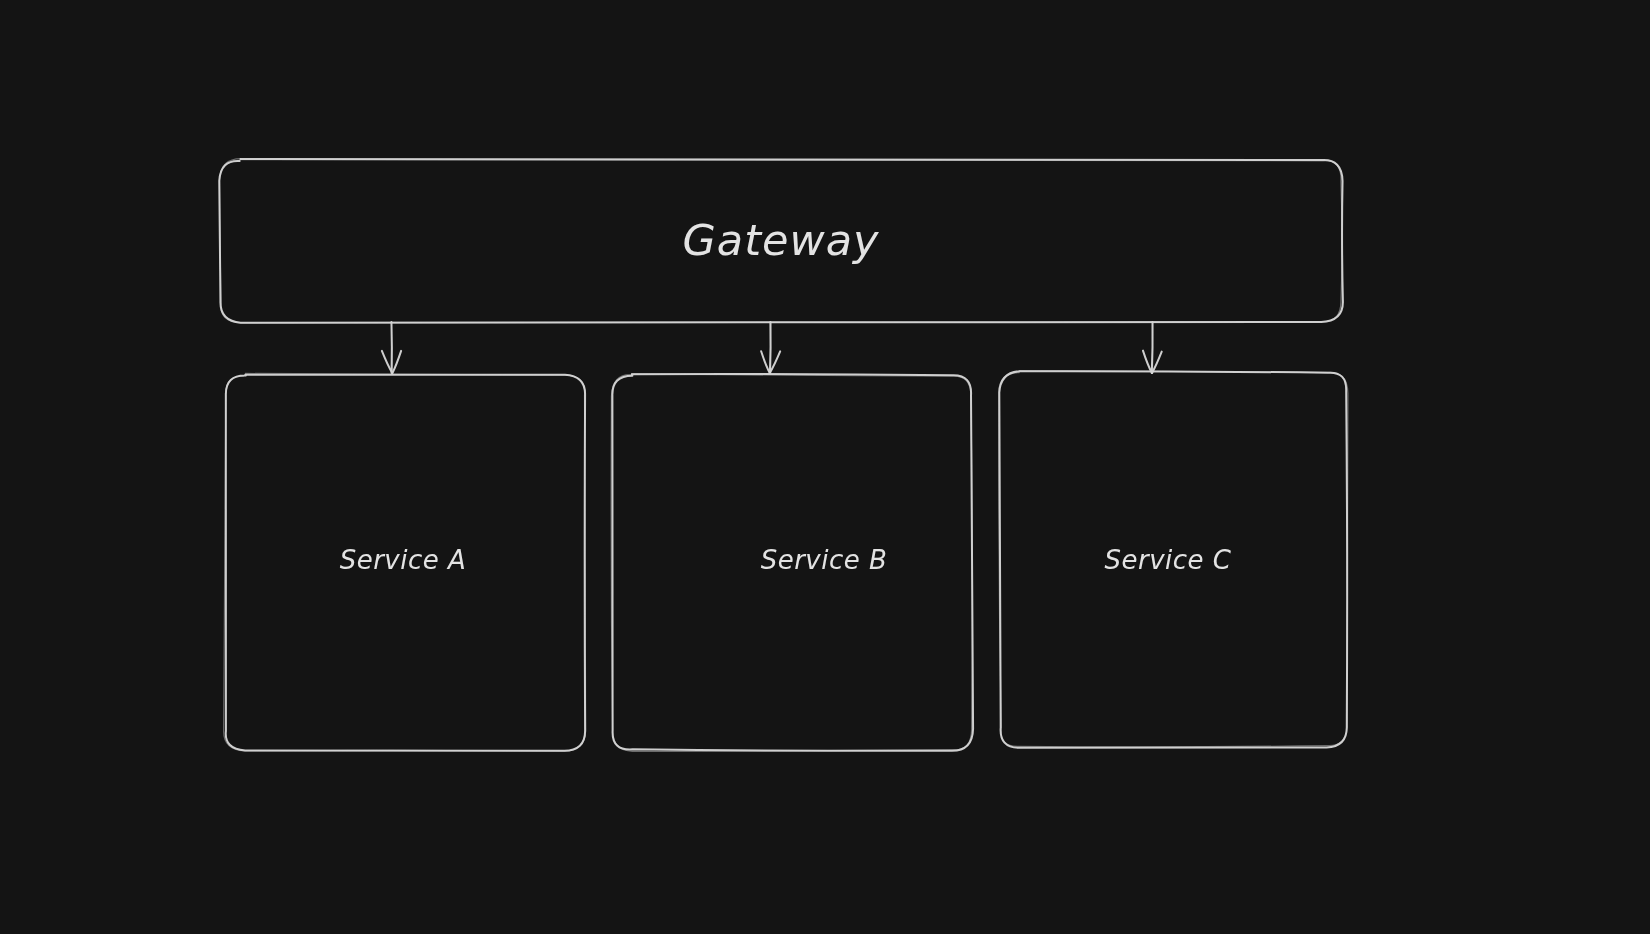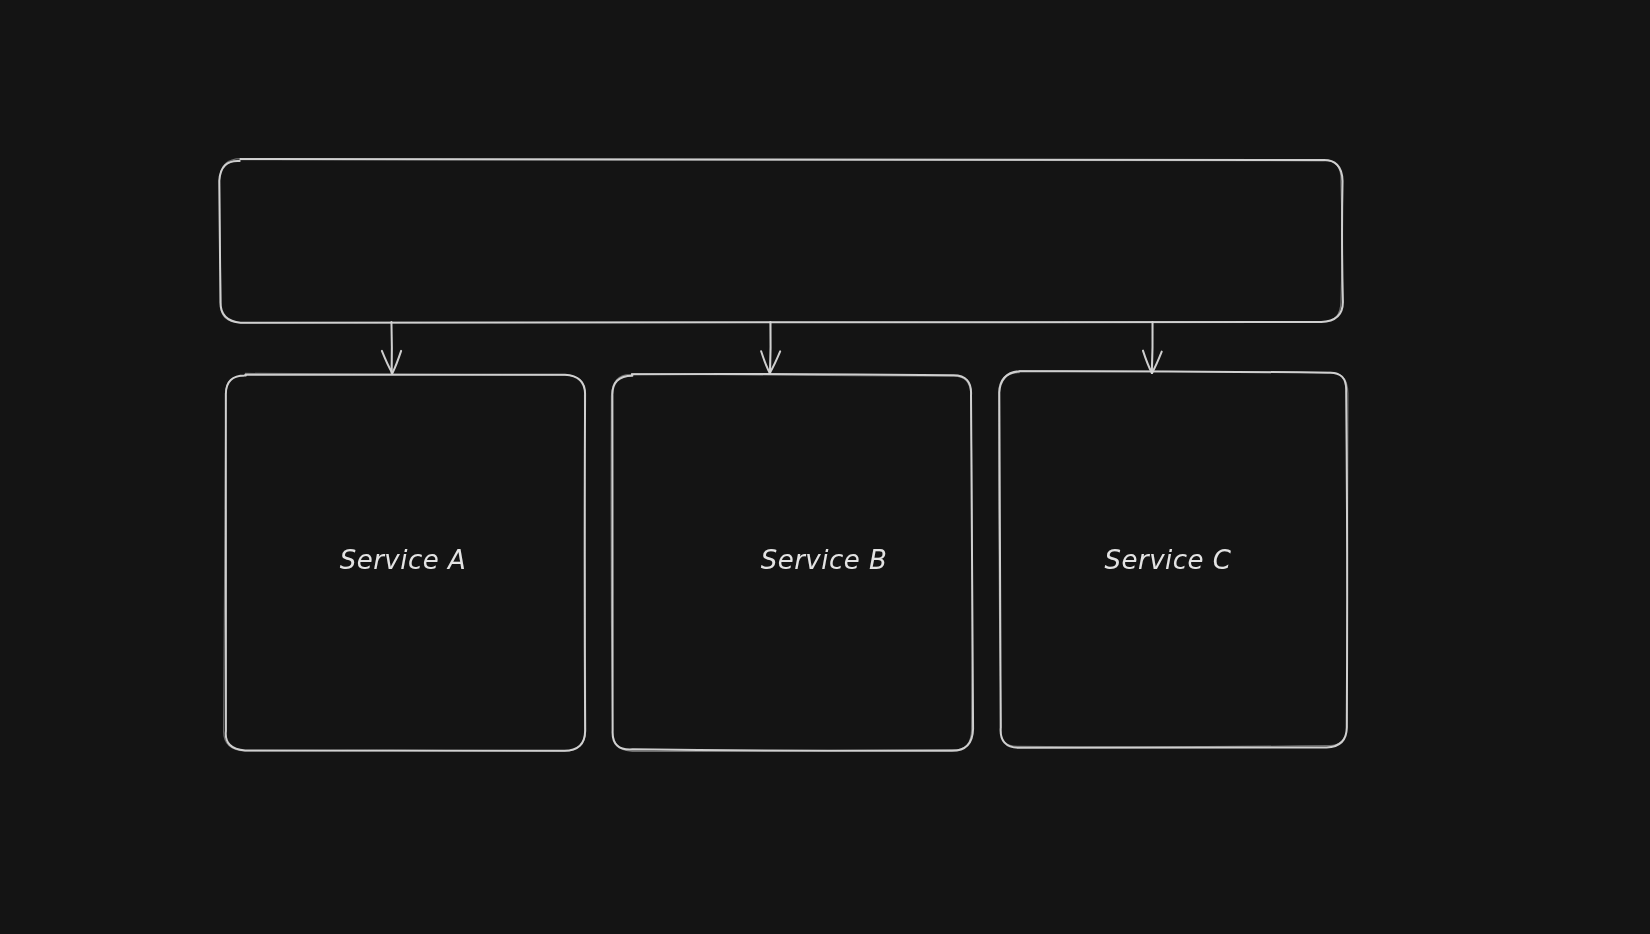"Gateway" div.node-label { html: none -> <div>Gateway</div> }
